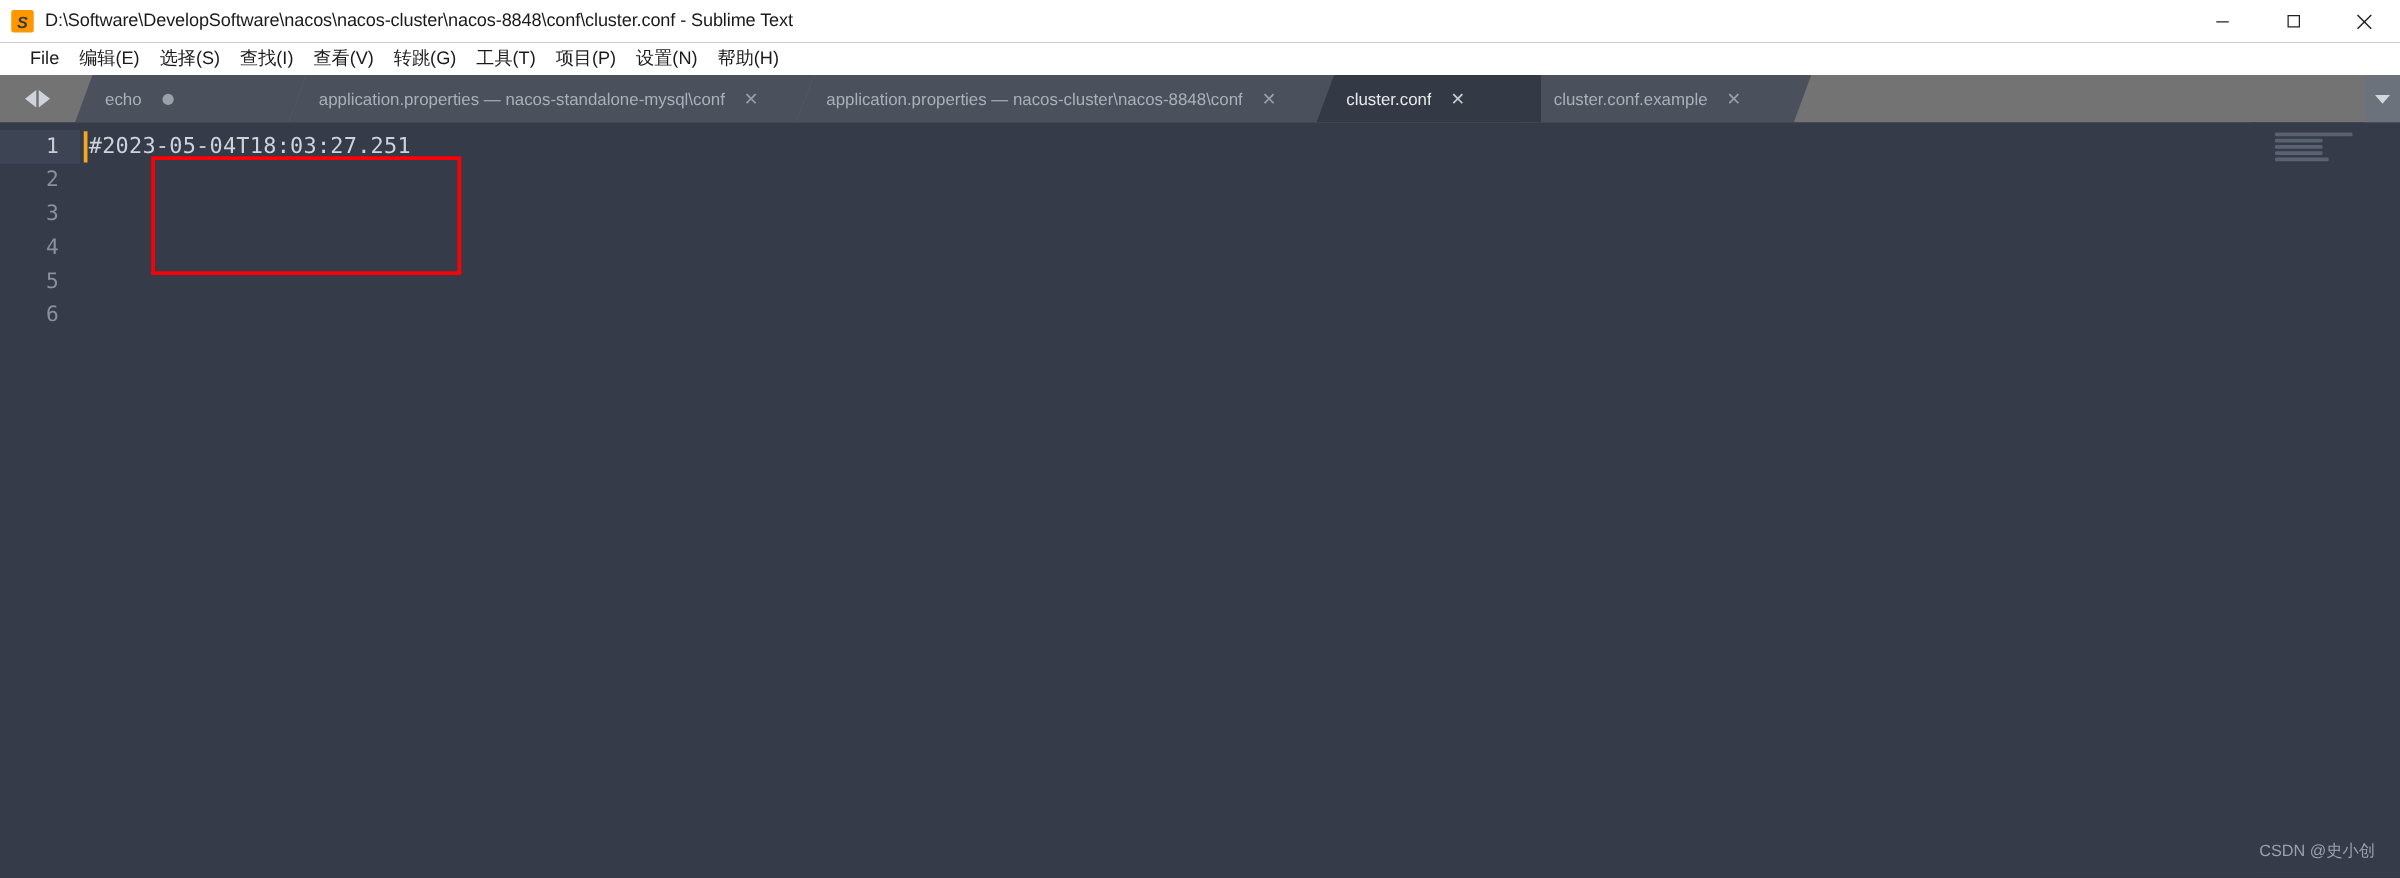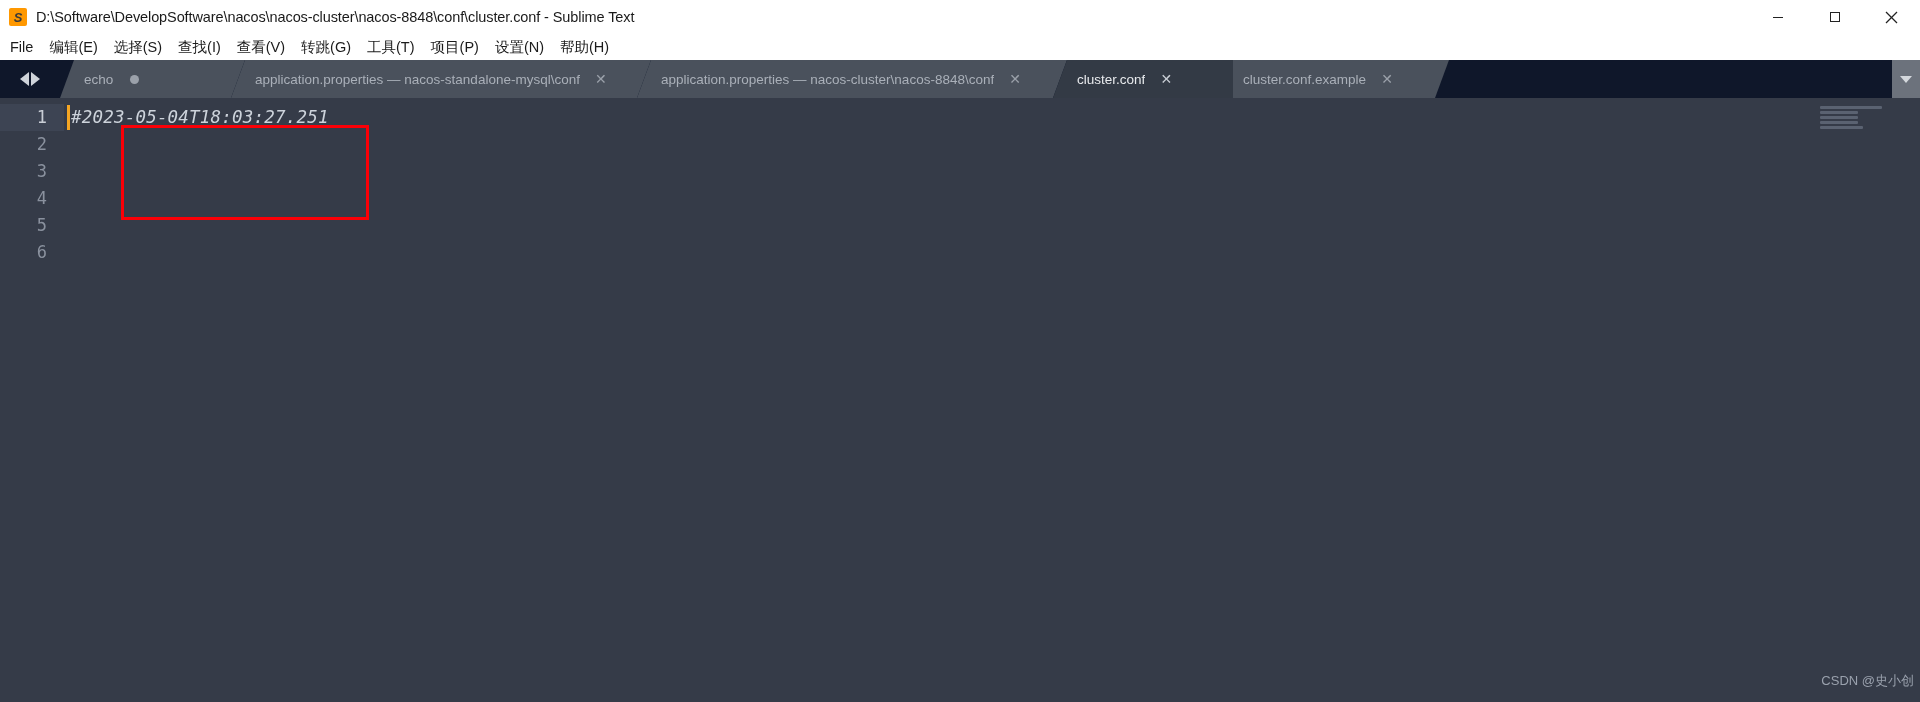"File" .menubar { padding-left: 2px -> 16px }
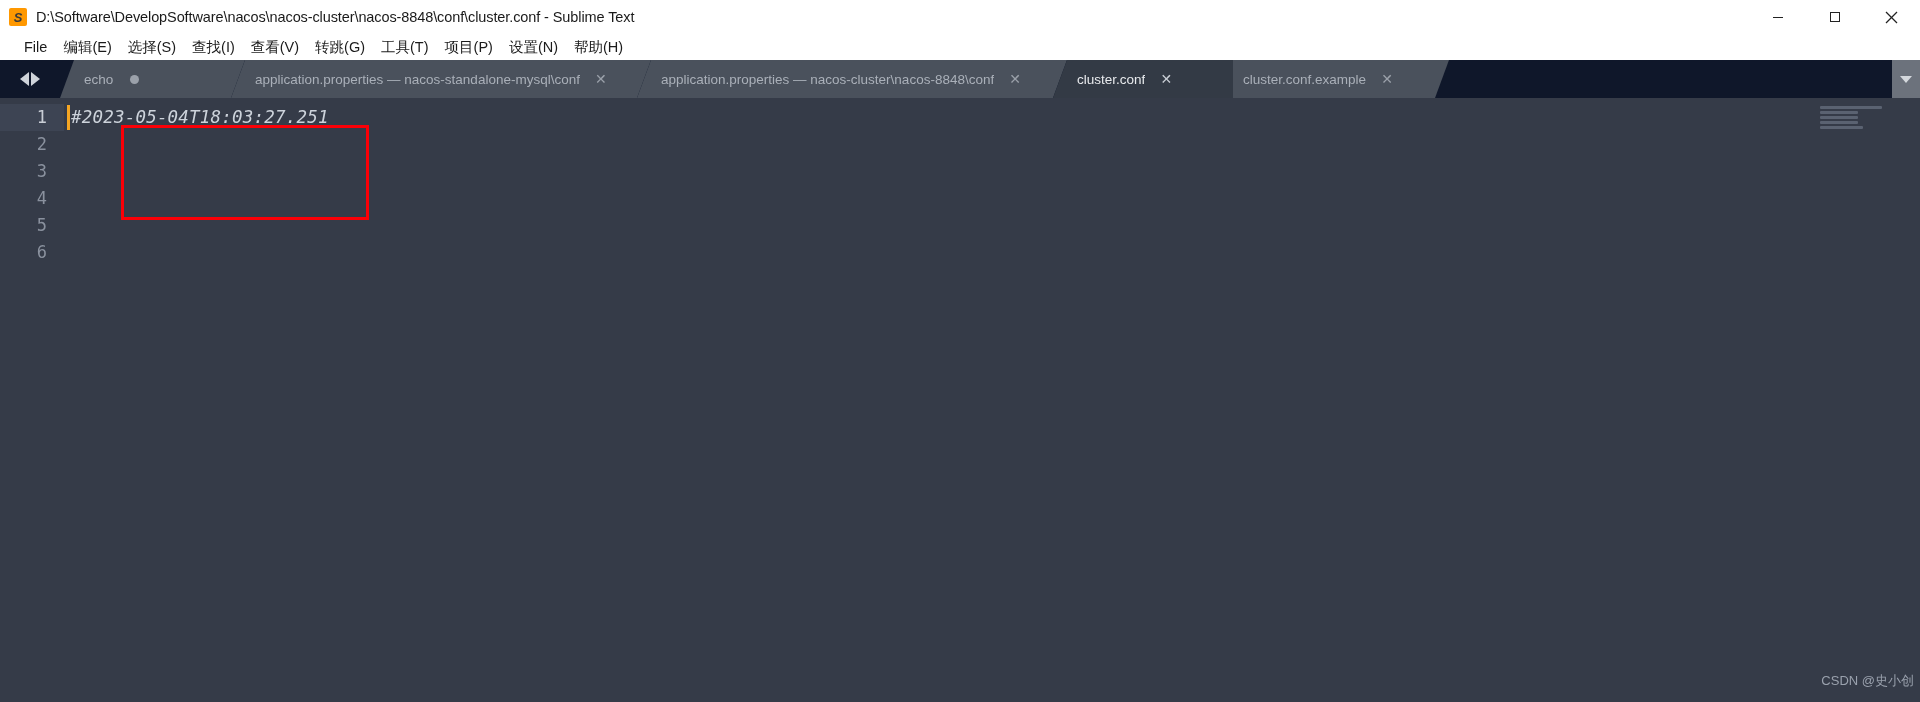"echo" .tabbar { background: #0f172a -> #737373 }
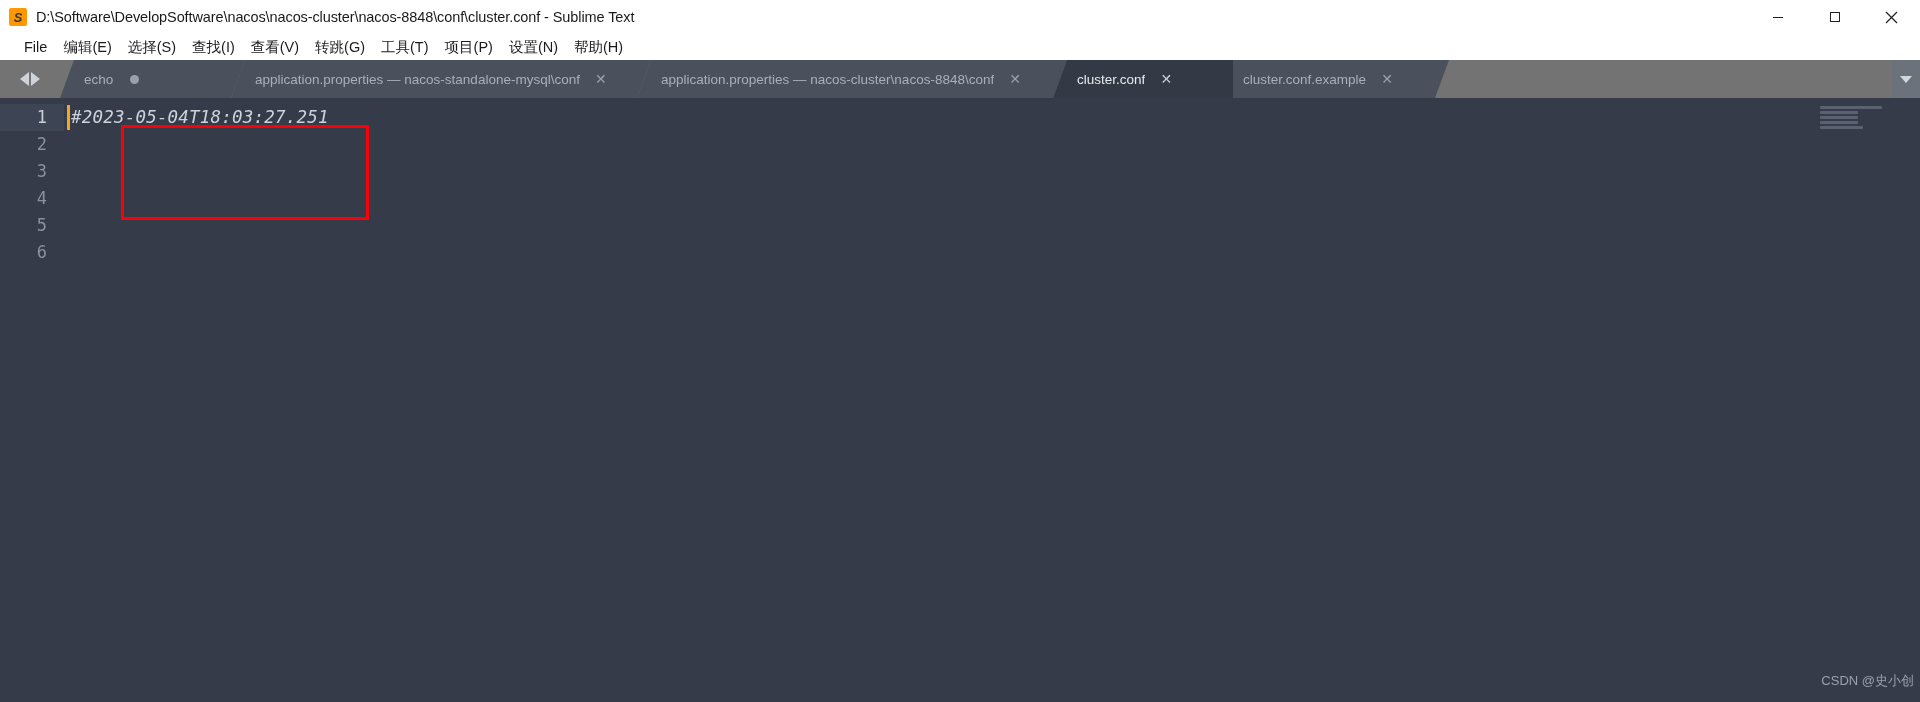"#2023-05-04T18:03:27.251" .code { font-style: italic -> none }
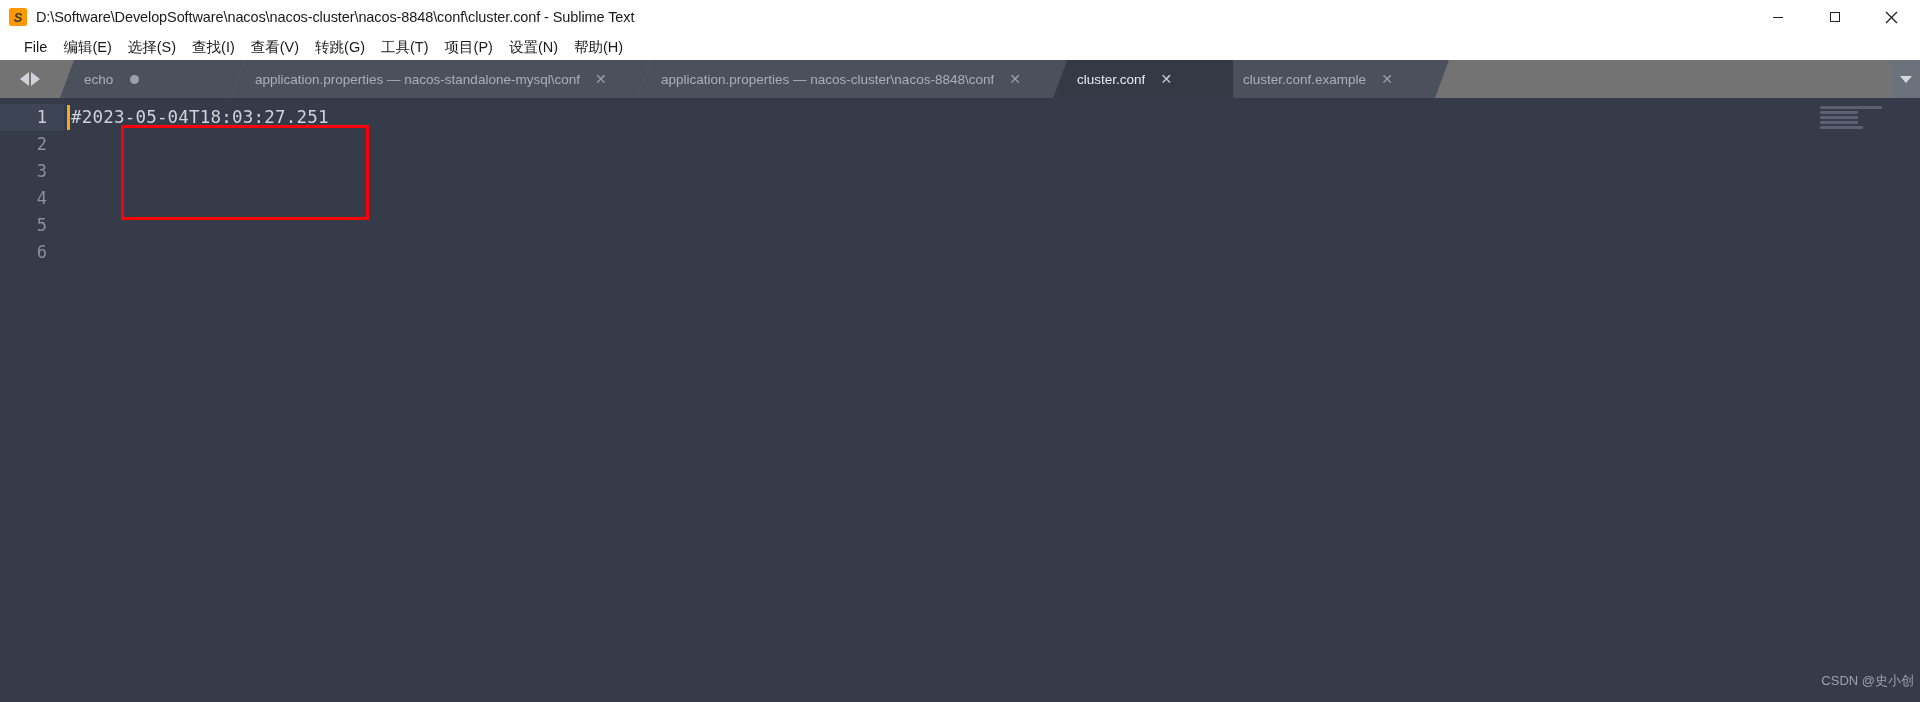"CSDN @史小创" .watermark { right: 6px -> 20px }
